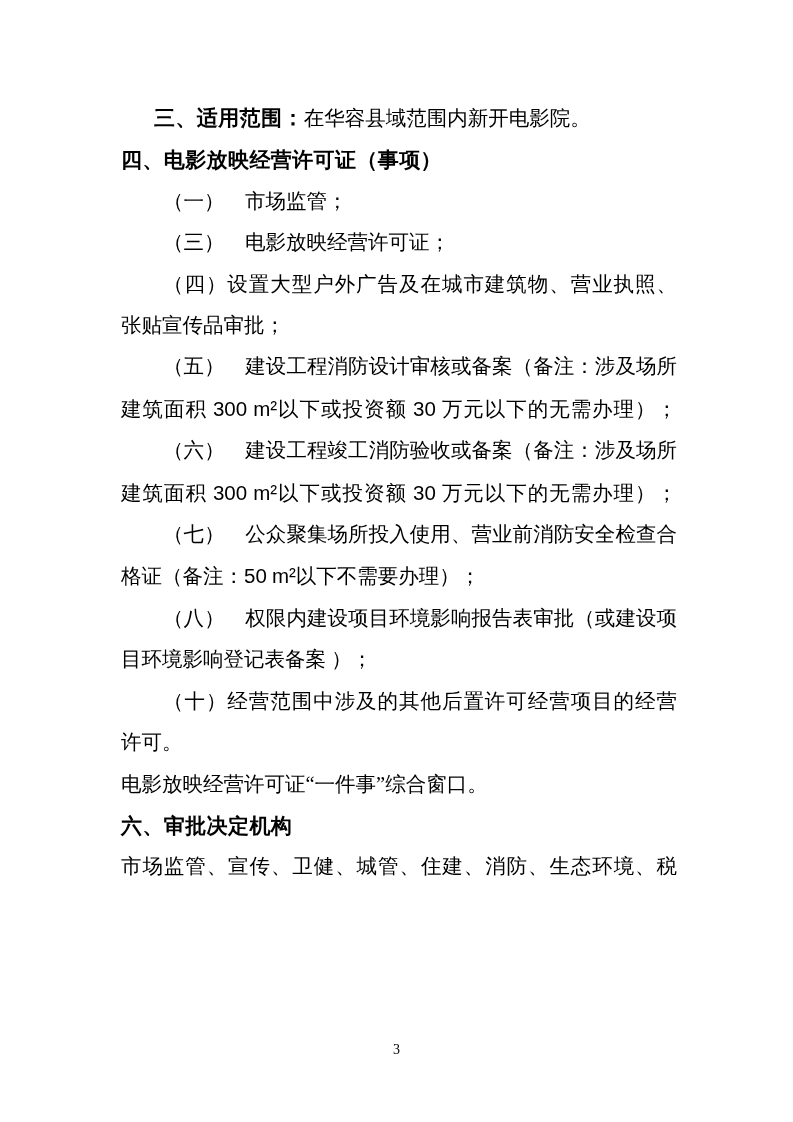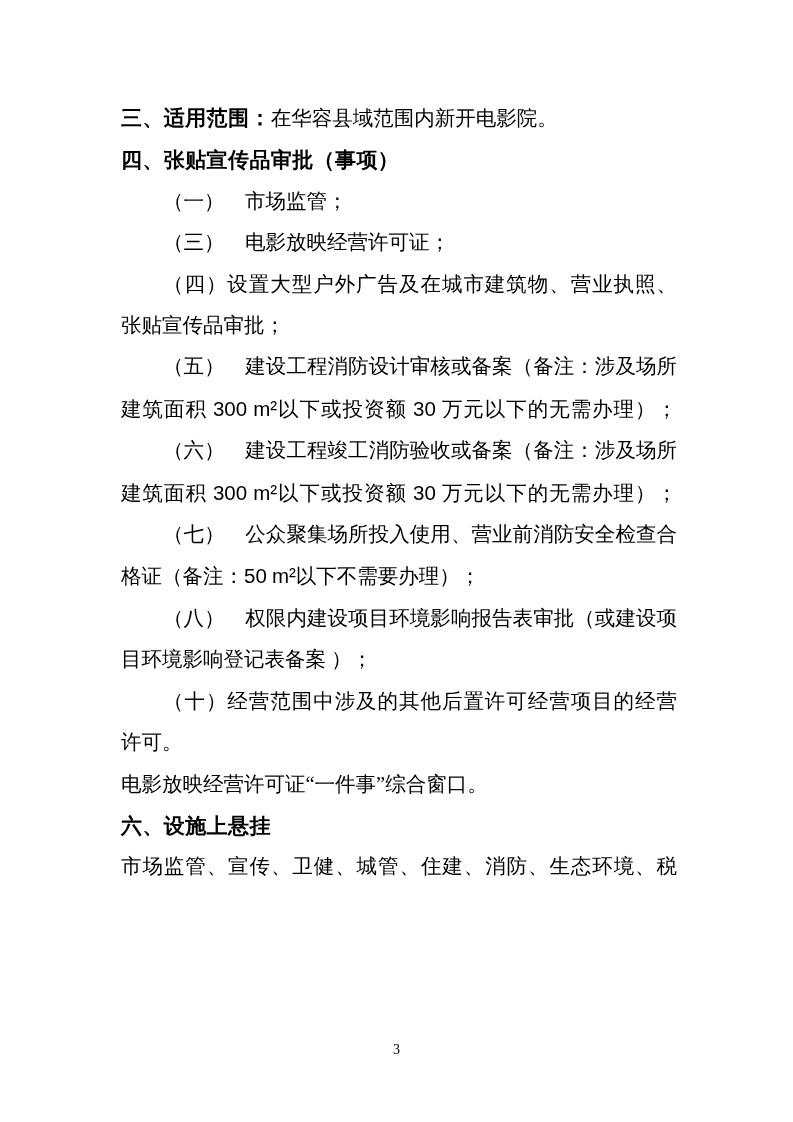"三、适用范围：" .heading-seg { margin-left: none -> 33px }
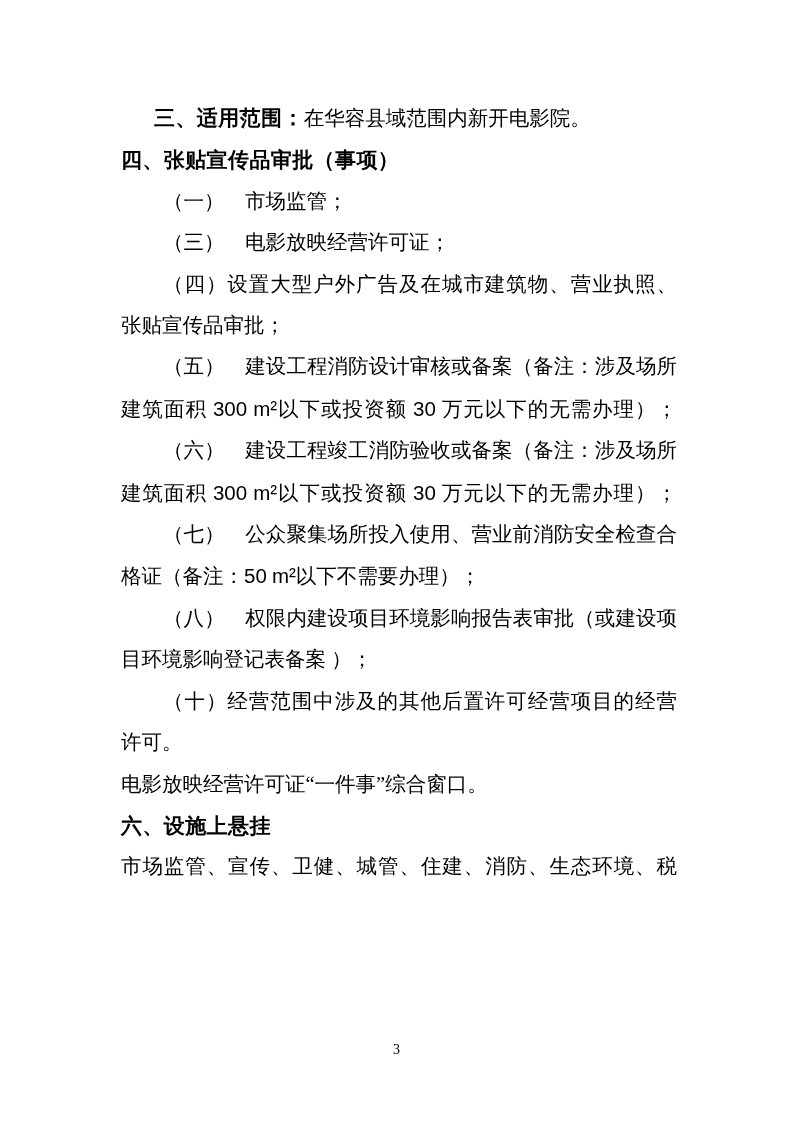"四、张贴宣传品审批（事项）" div.line { text: 张贴宣传品审批 -> 电影放映经营许可证 }
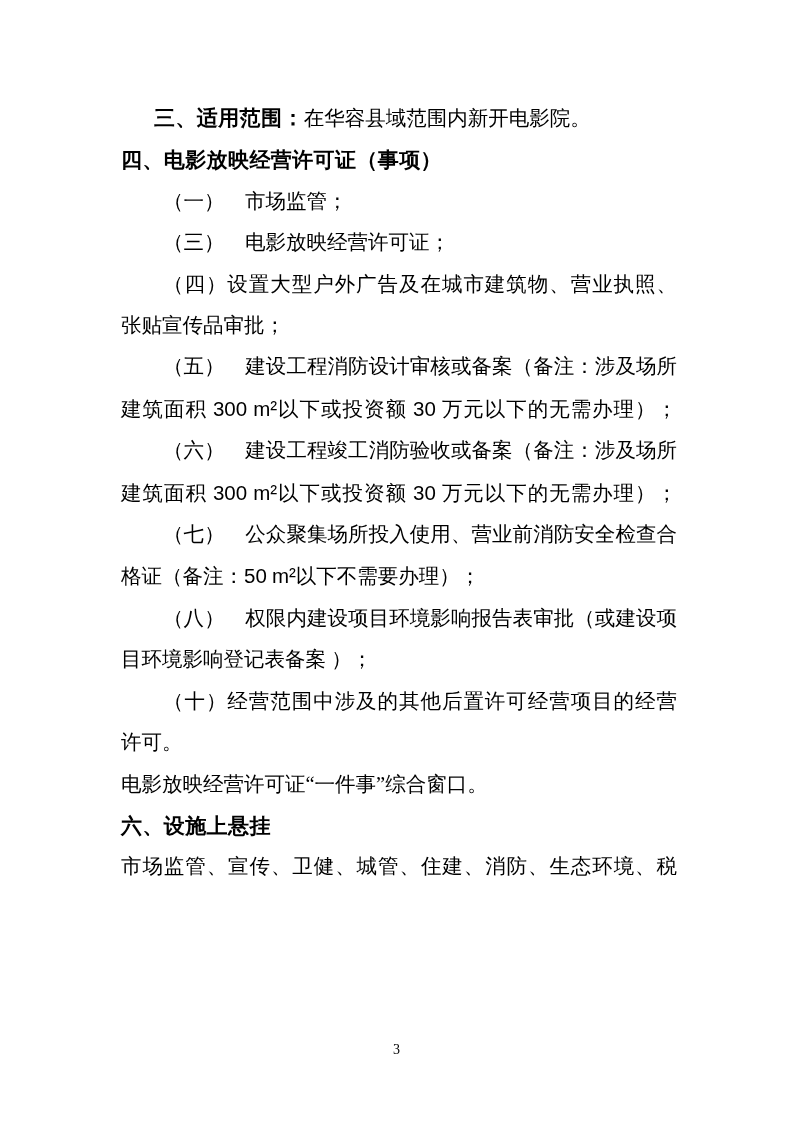"六、设施上悬挂" div.line { text: 设施上悬挂 -> 审批决定机构 }
